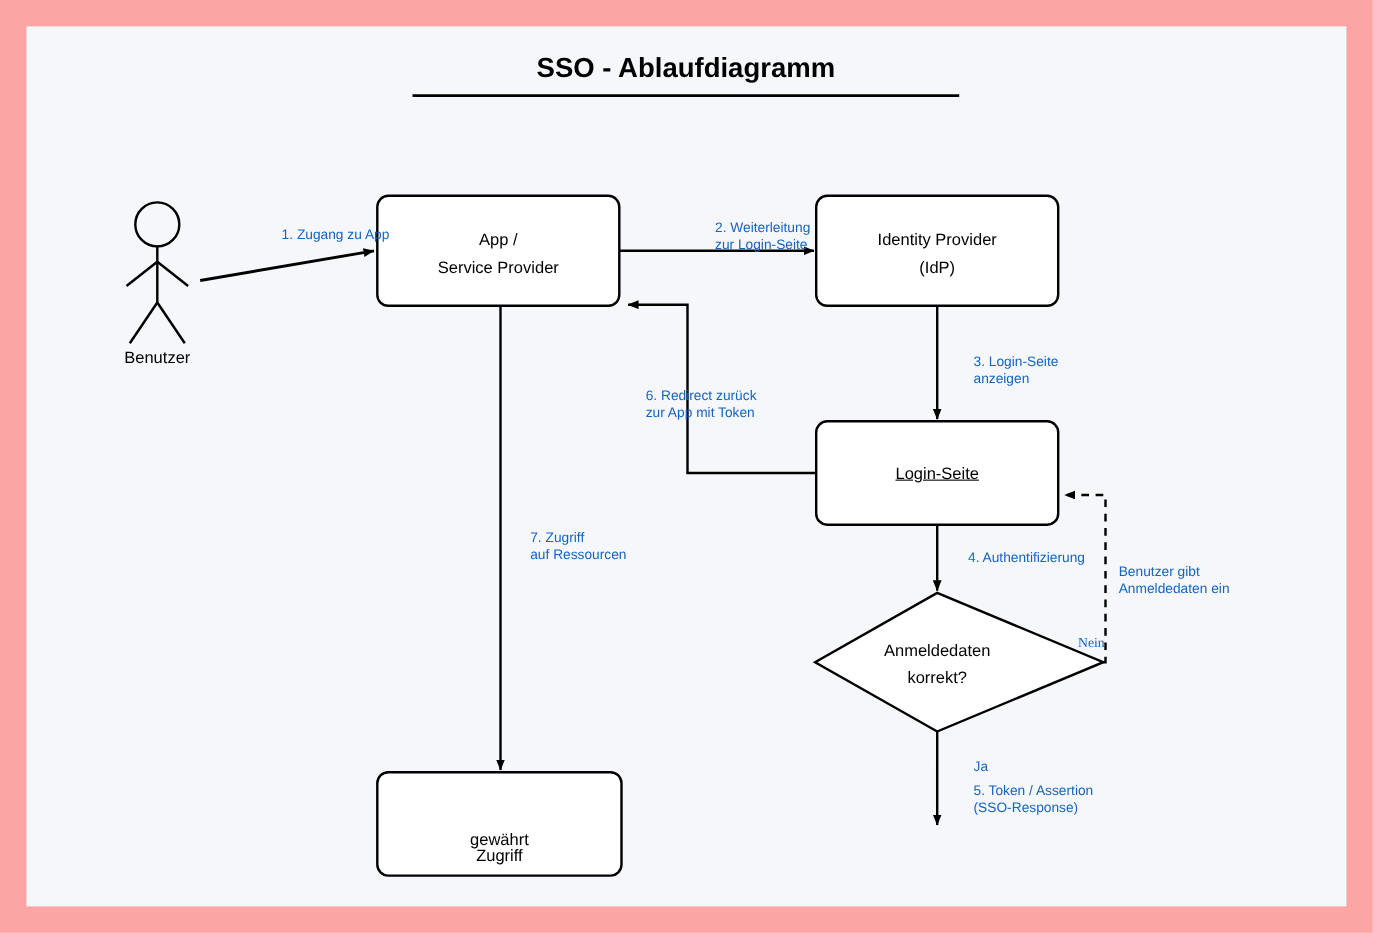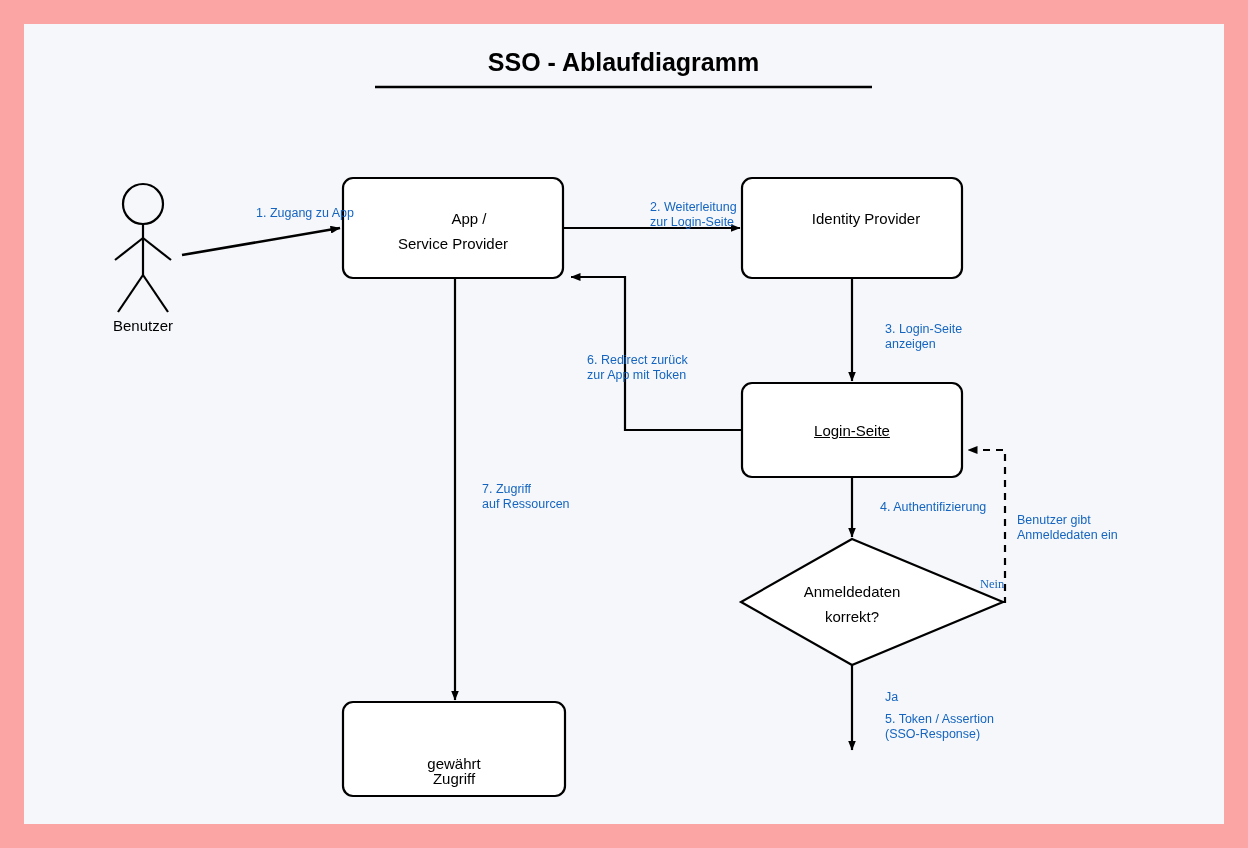"App /" div.node-text { margin-left: 16px -> none }
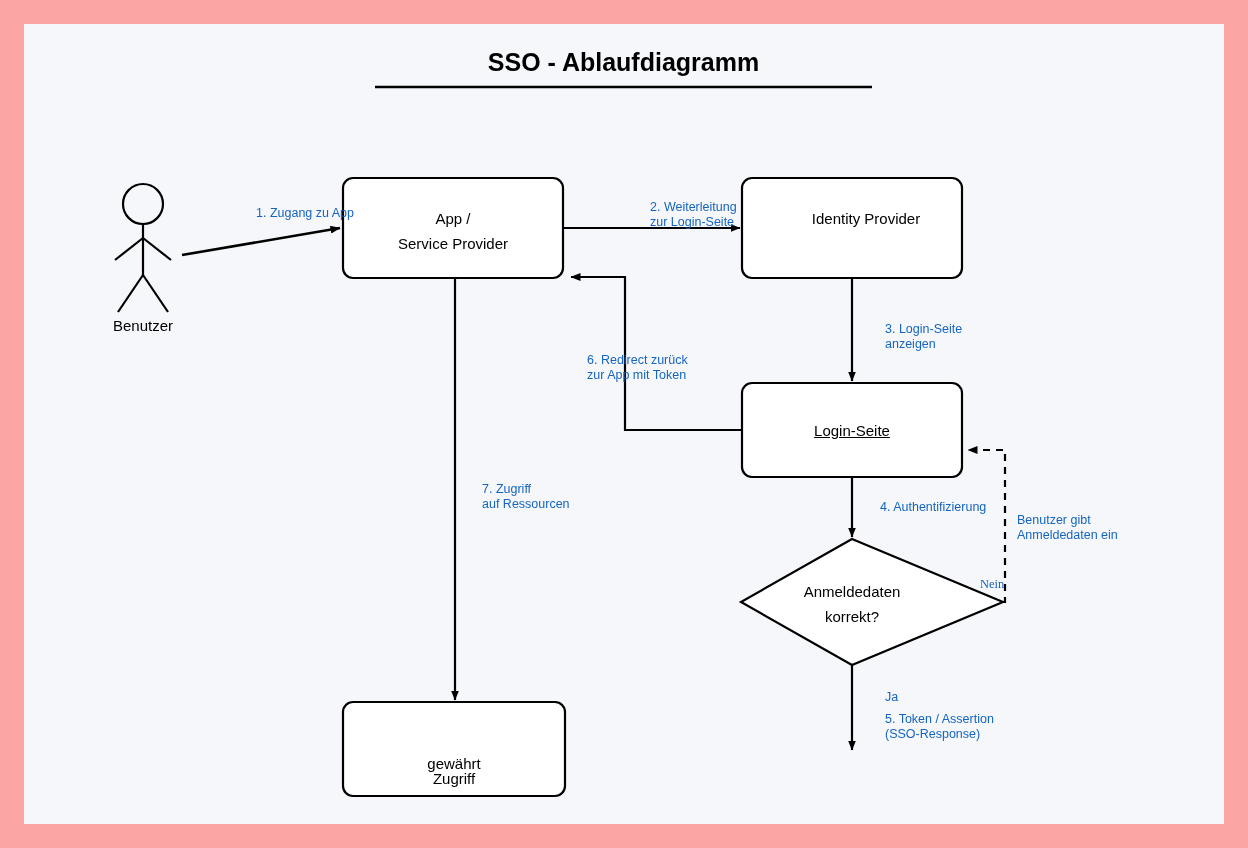"Identity Provider" div.node-text { padding-left: 14px -> none }
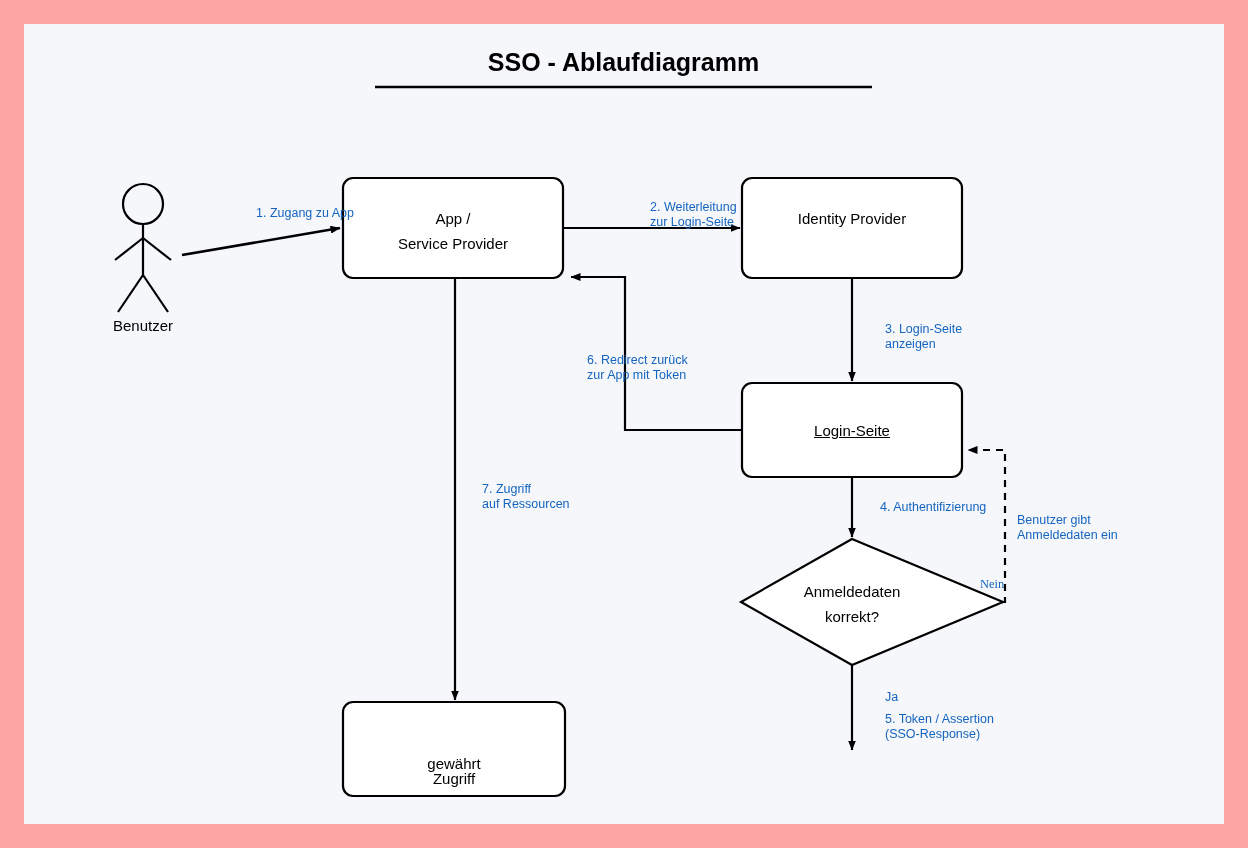"(IdP)" div.node-text { html: none -> <div>(IdP)</div> }
